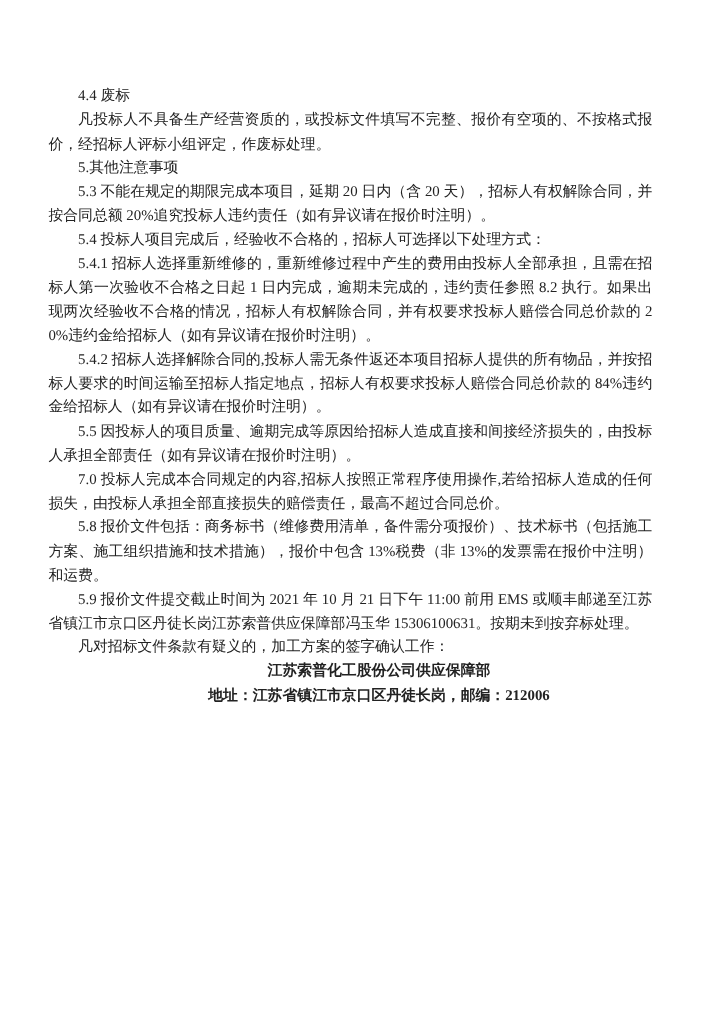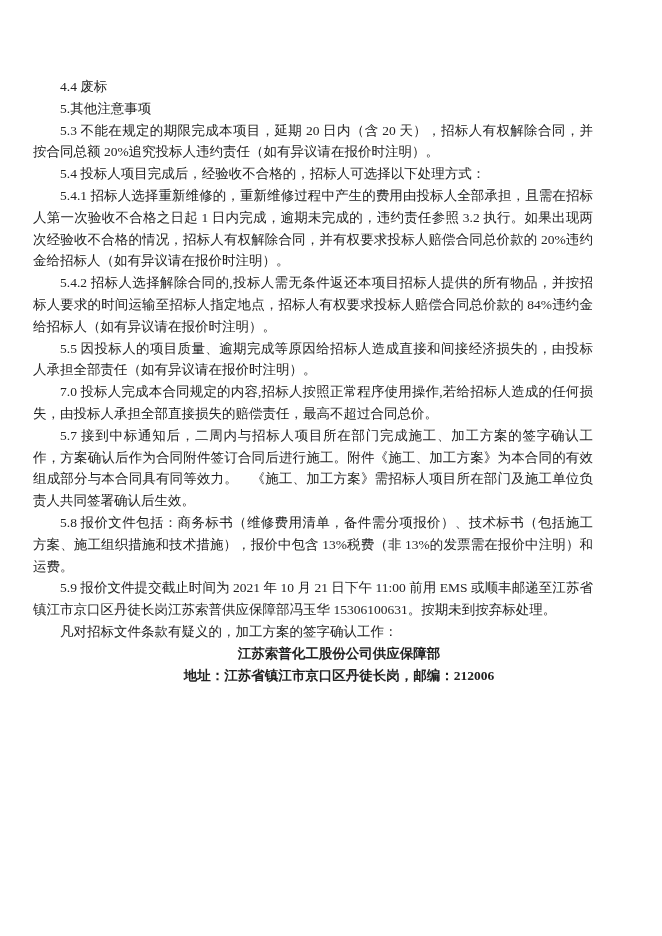"4.4 废标" .page { padding: 76px 69px 0 33px -> 76px 69px 0 44px }
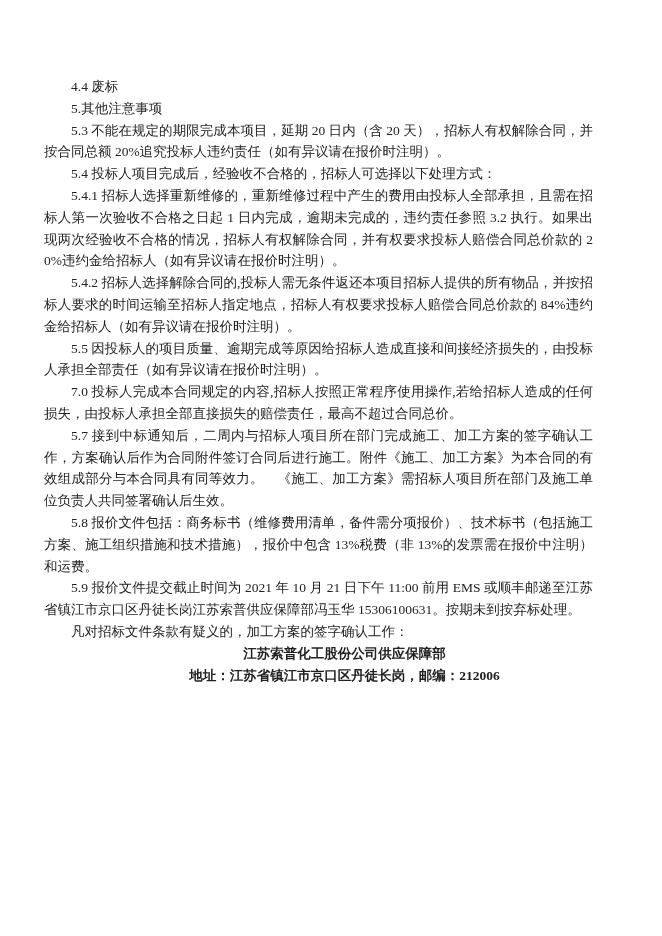"凡投标人不具备生产经营资质的，或投标文件填写不完整、报价有空项的、不按格式报价，" p.par { html: none -> <p>凡投标人不具备生产经营资质的，或投标文件填写不完整、报价有空项的、不按格式报价，经招标人评标小组评定，作废标处理。</p> }
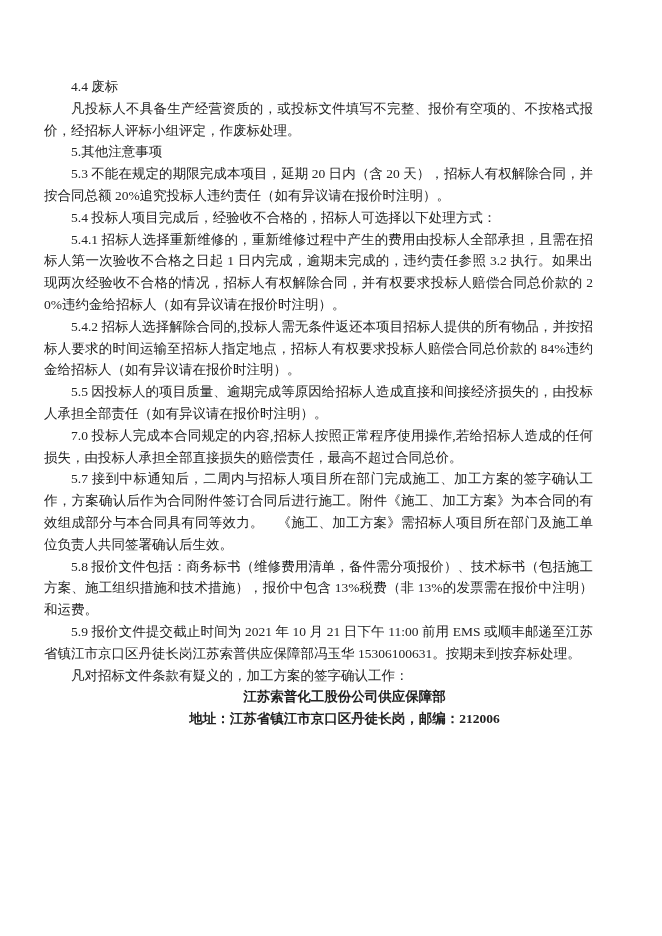"5.4.1" p.par { text: 3.2 -> 8.2 }
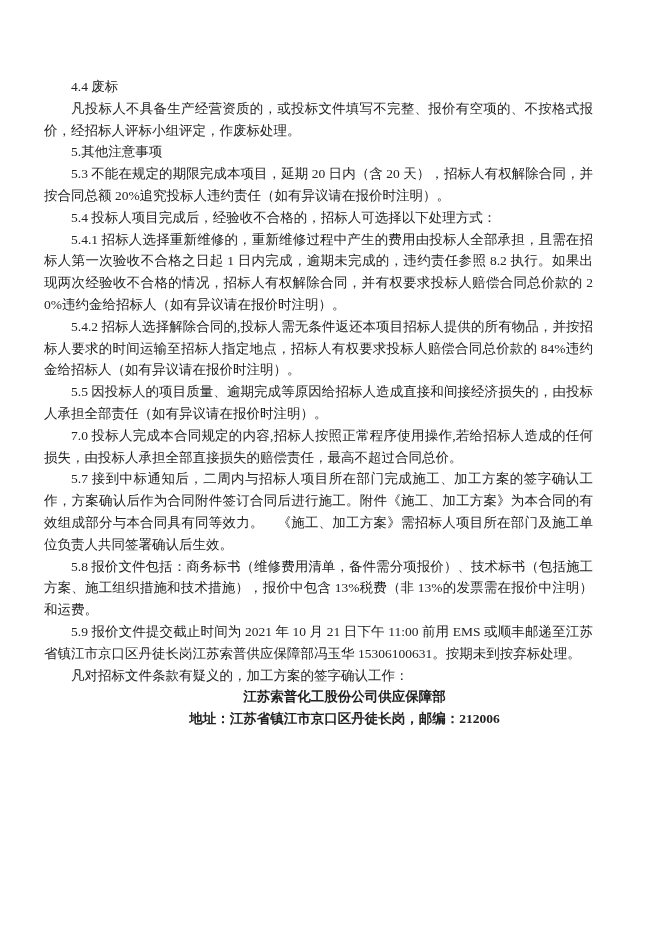"5.7" p.par { html: <p>5.7 接到中标通知后，二周内与招标人项目所在部门完成施工、加工方案的签字确认工作，方案确认后作为合同附件签订合同后进行施工。附件《施工、加工方案》为本合同的有效组成部分与本合同具有同等效力。 《施工、加工方案》需招标人项目所在部门及施工单位负责人共同签署确认后生效。</p> -> none }
